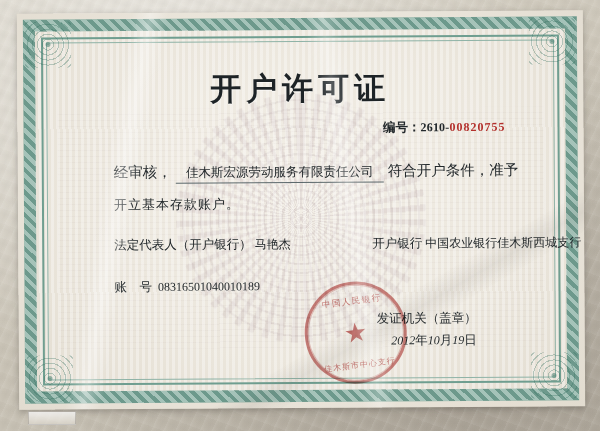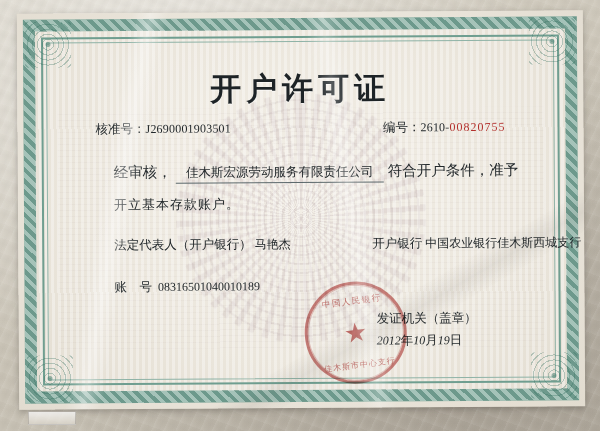"核准号：J2690001903501" div.row { html: <div> <span>核准号：</span><span>J2690001903501</span> </div> -> none }
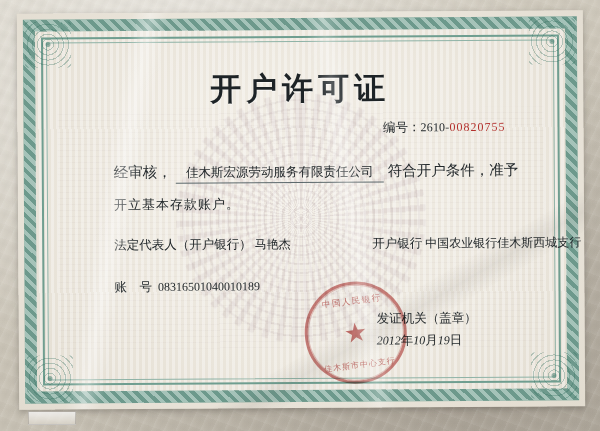"编号：2610-00820755" .r-number { font-weight: none -> bold }
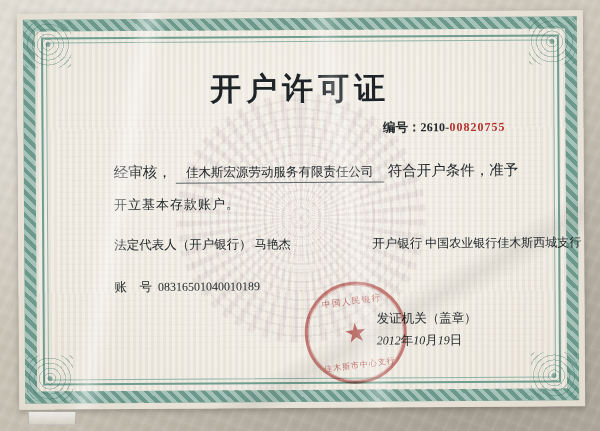"发证机关（盖章）" .issuer { text-align: left -> right }
